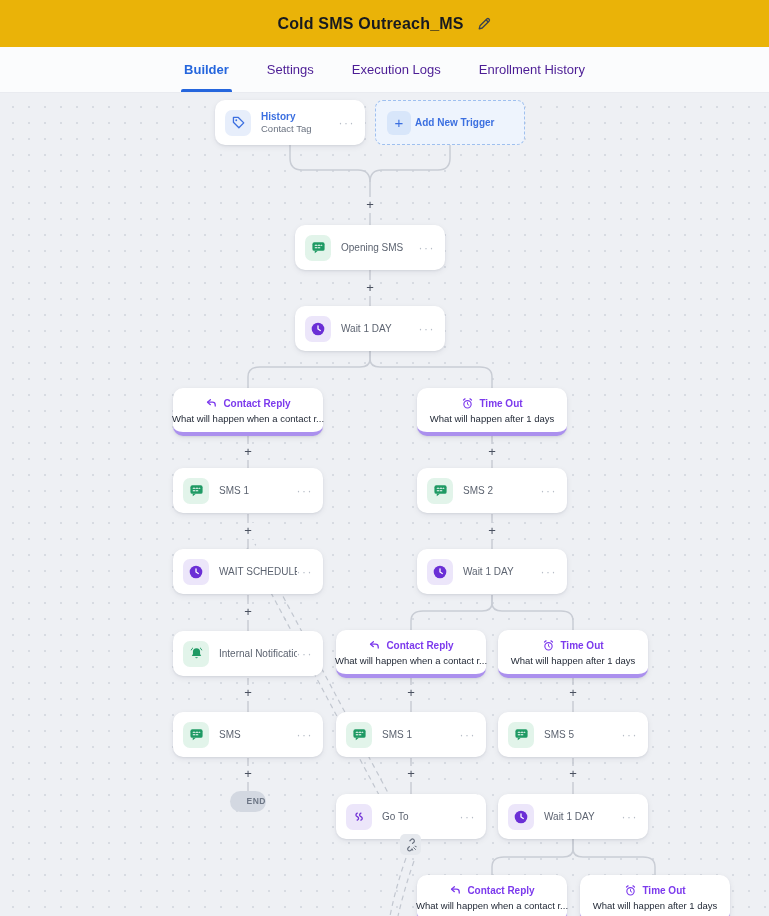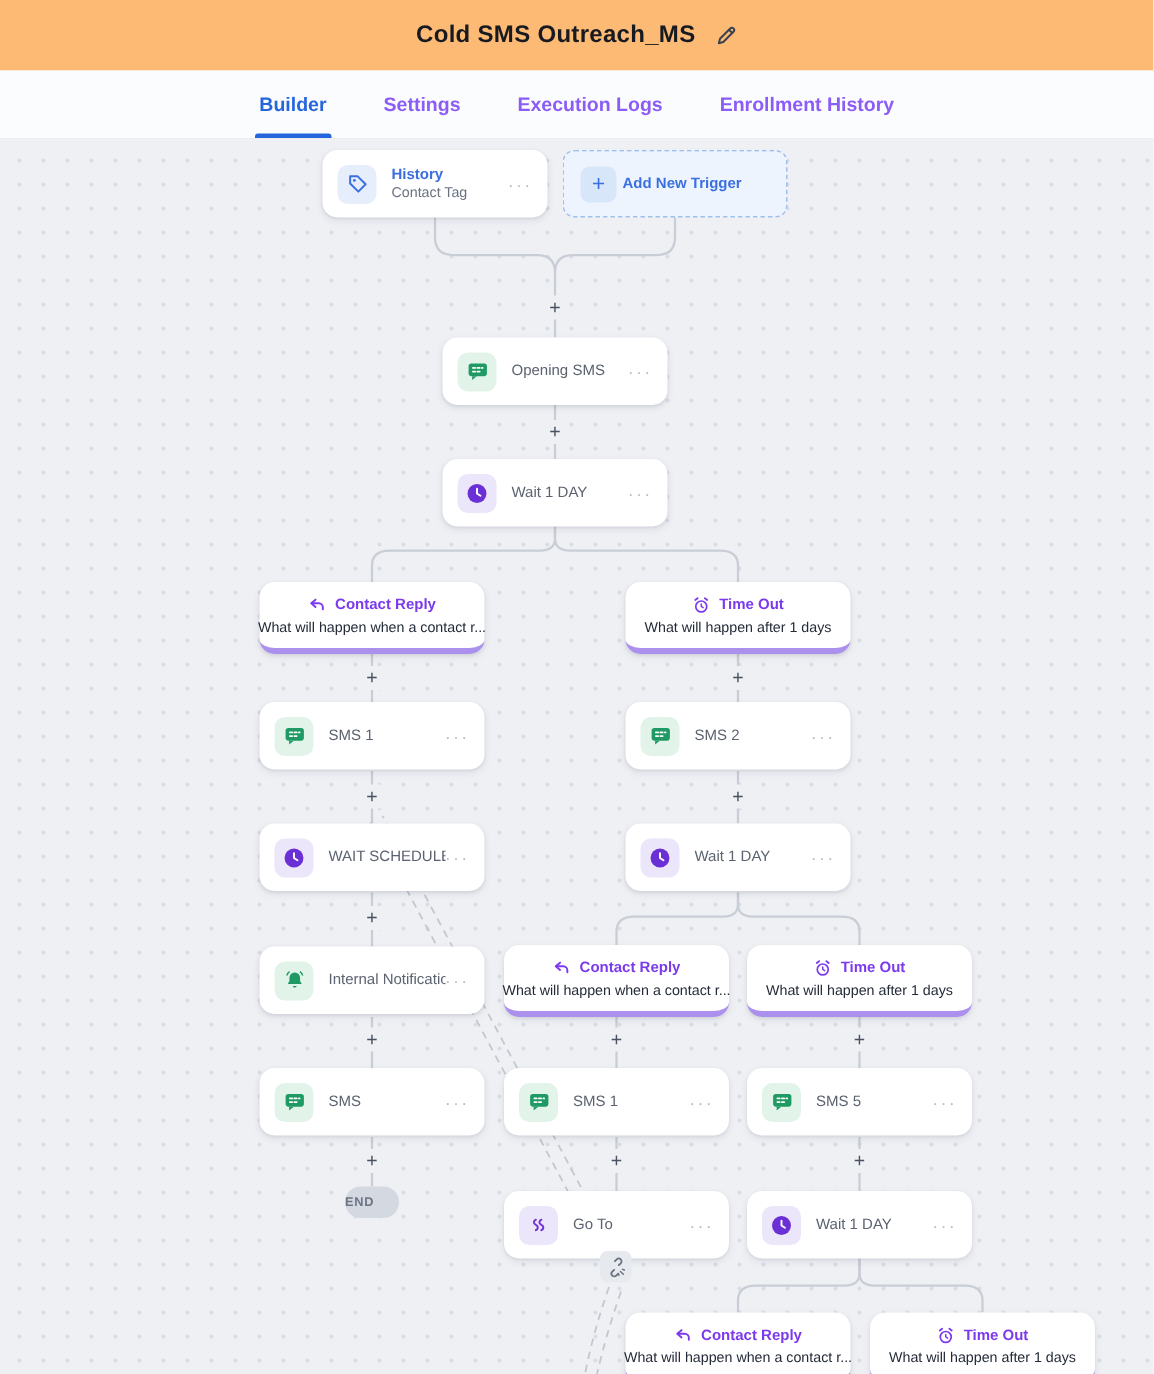"Cold SMS Outreach_MS" .header { background: #fdba74 -> #eab308 }
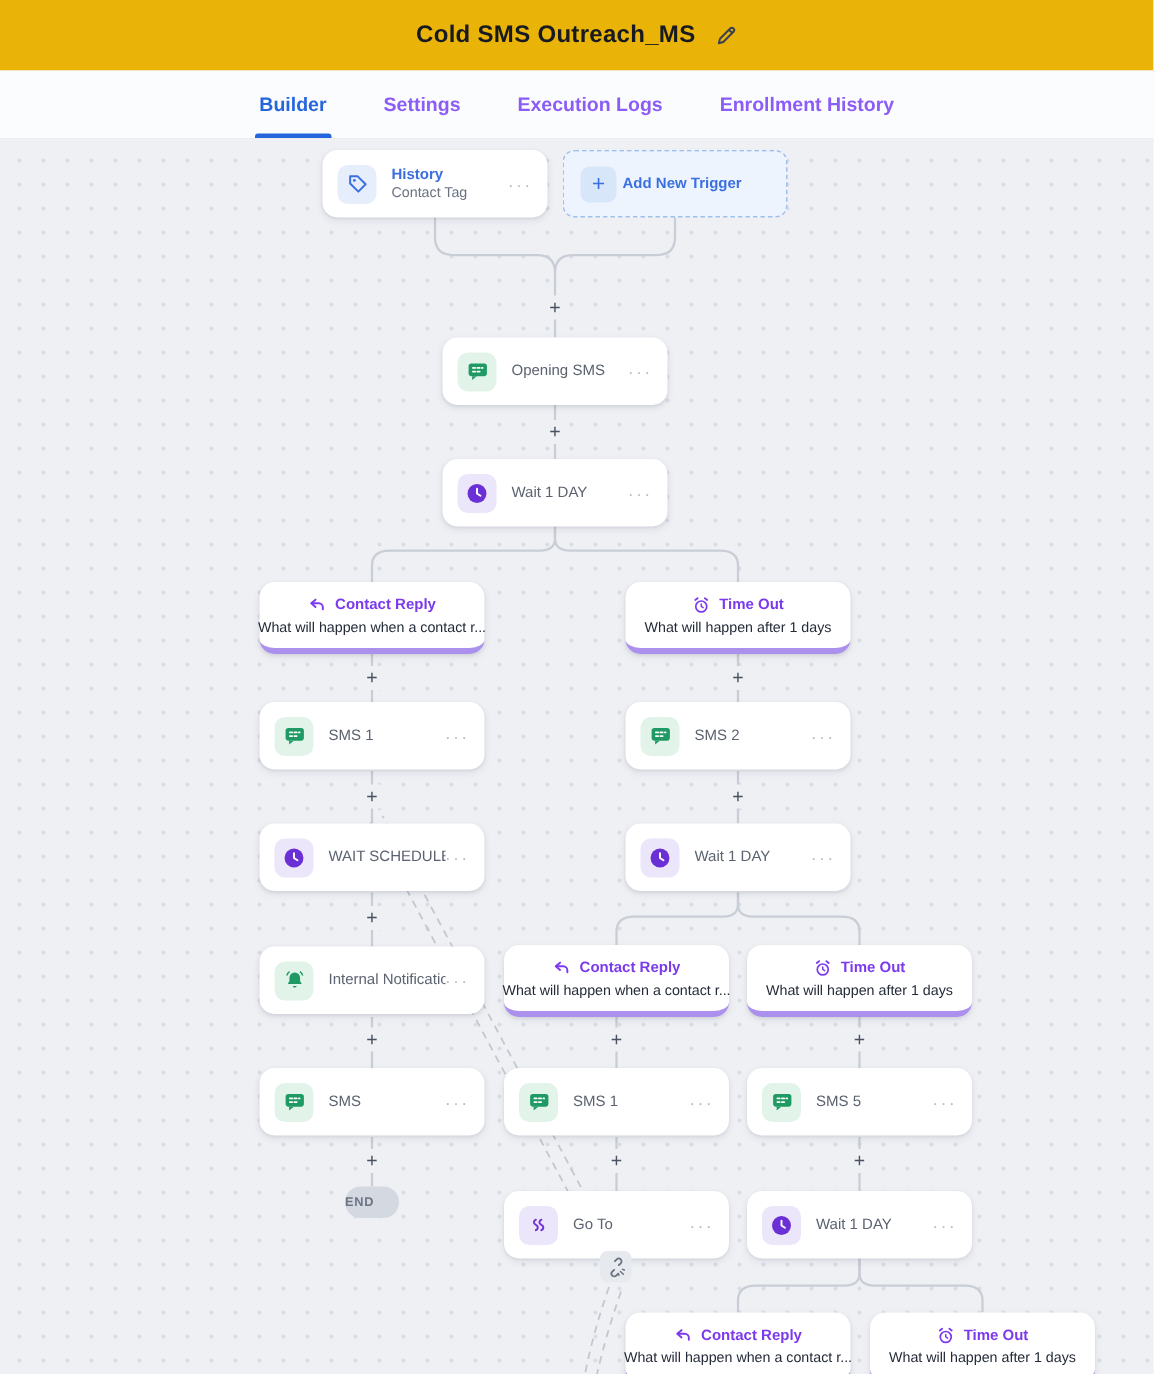"Settings" .tab { color: #8b5cf6 -> #4c1d95; font-weight: 700 -> 400 }
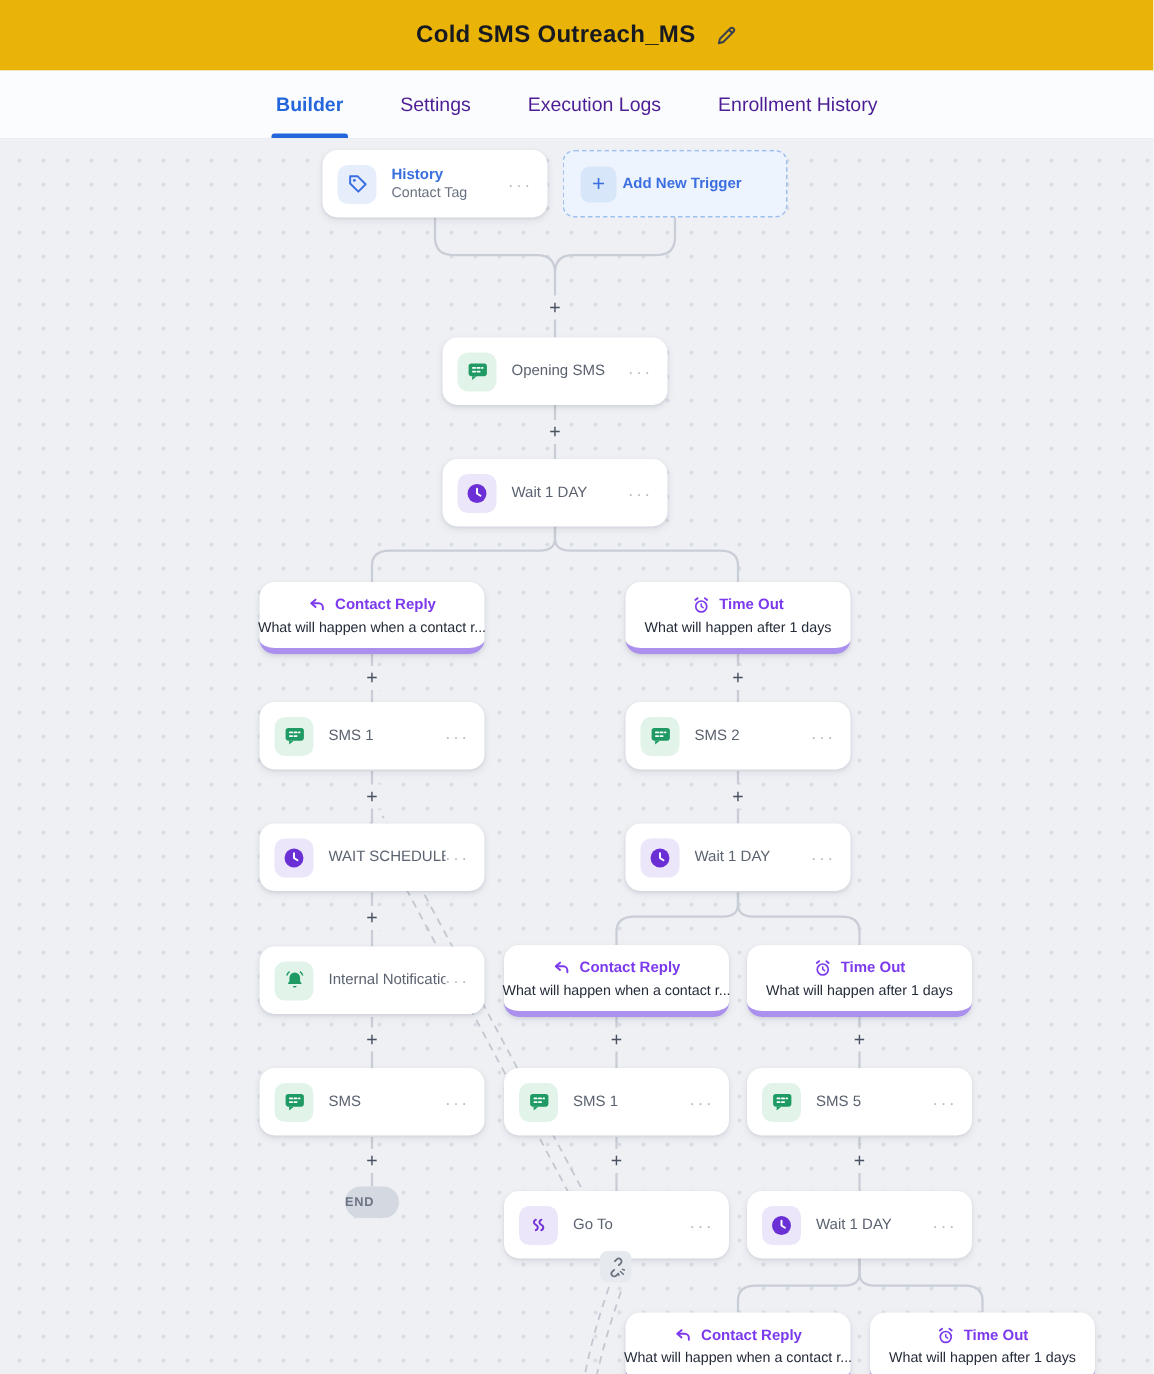"END" .end-pill { text-align: left -> right }
